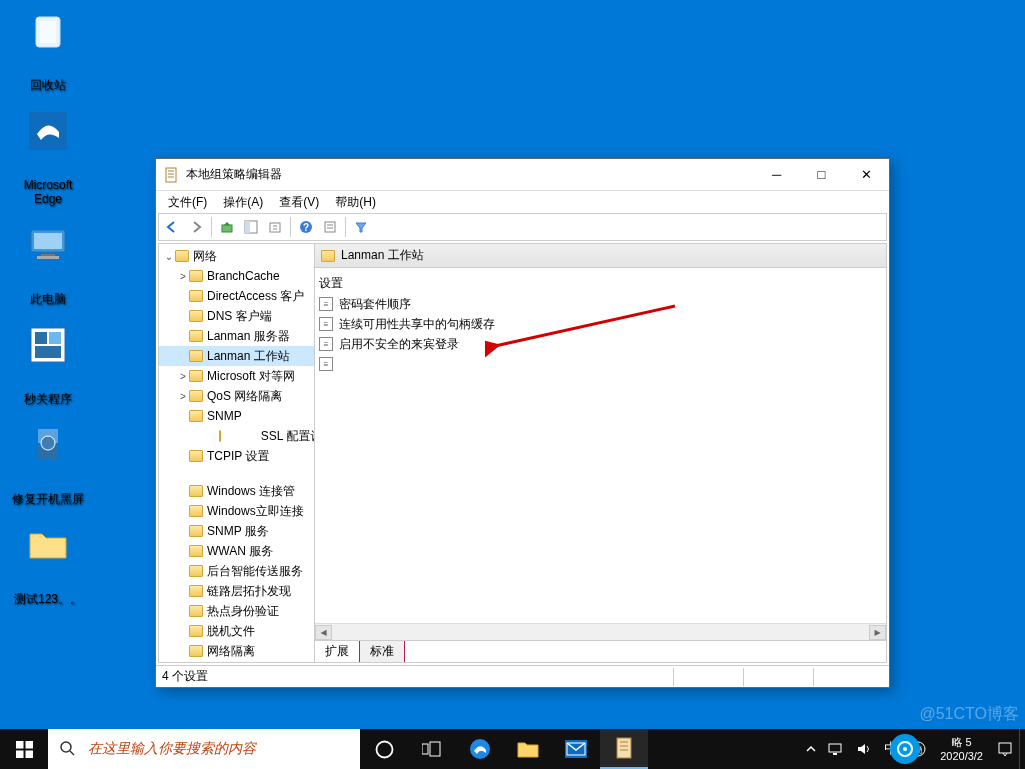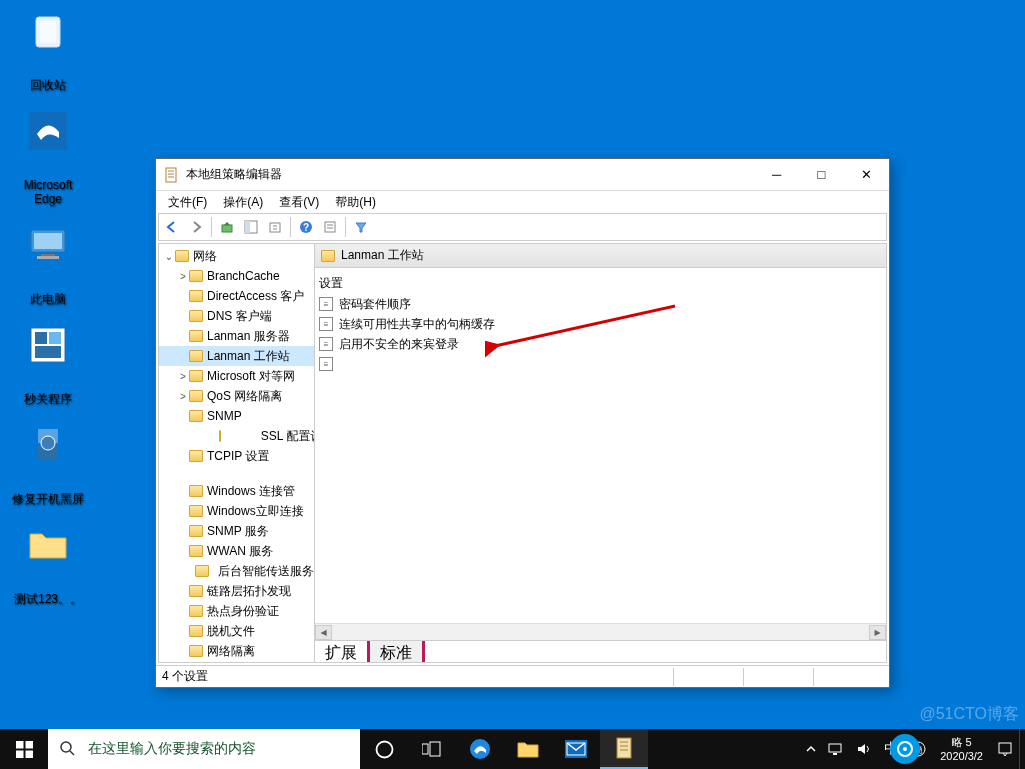"后台智能传送服务" div.tree-row { justify-content: space-between -> none }
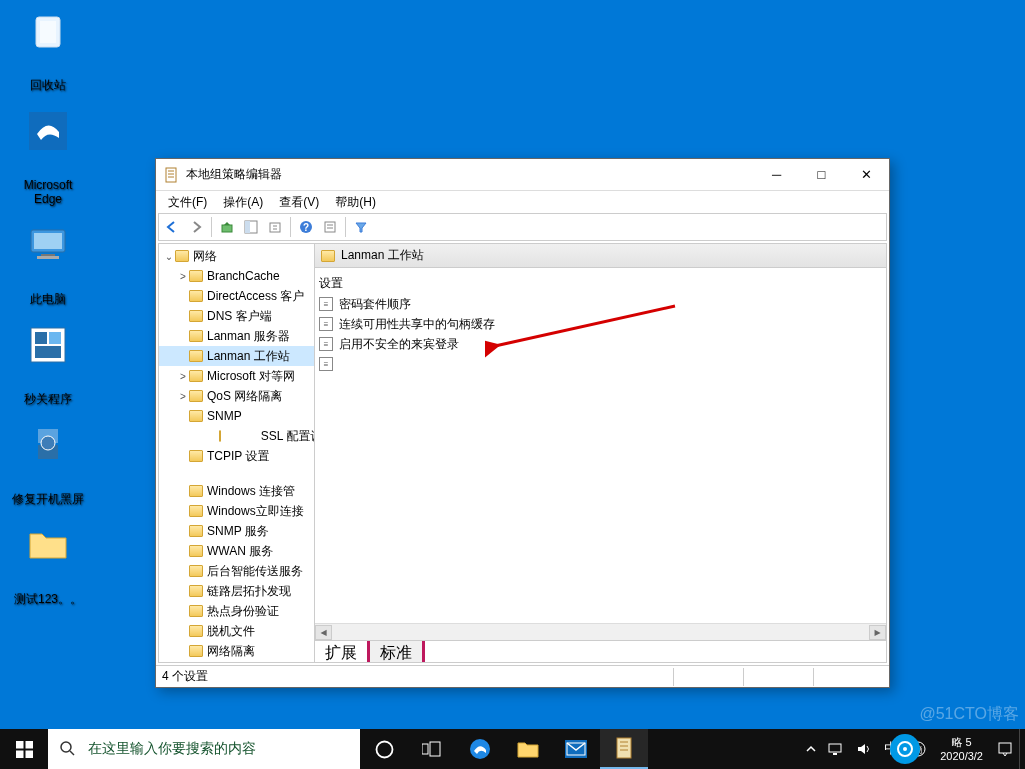"扩展" .btab { border-right: 3px solid #be185d -> 1px solid #be185d; font-size: 16px -> 12px }
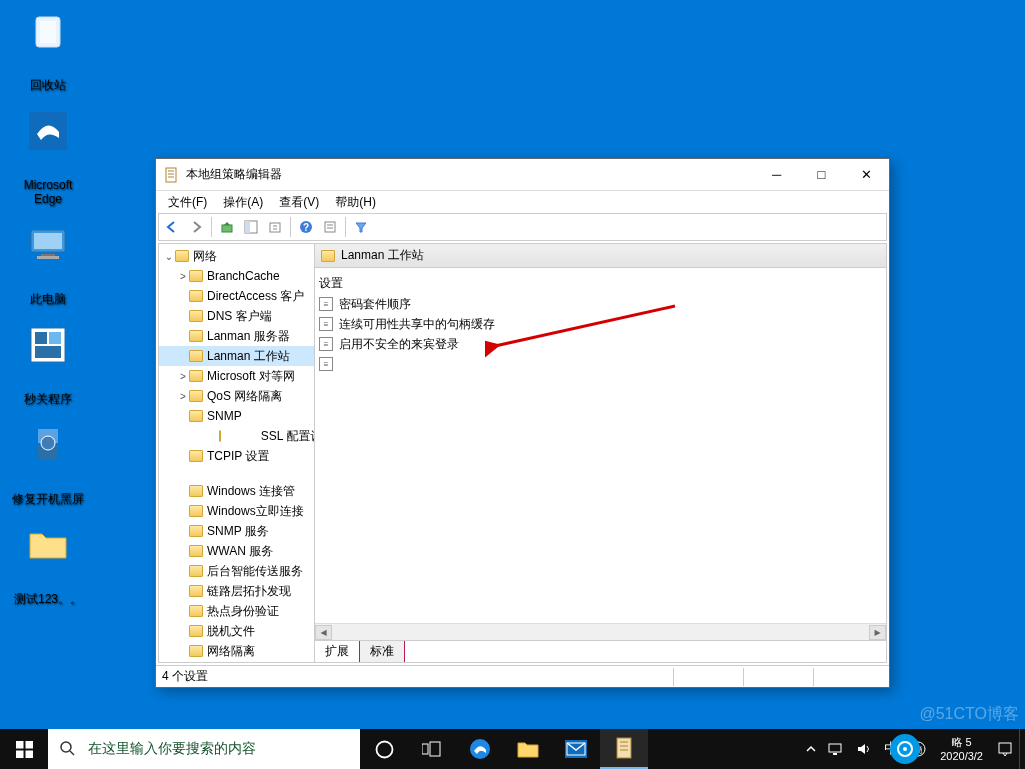"在这里输入你要搜索的内容" .search-box { color: #14532d -> #c2410c; font-style: none -> italic }
